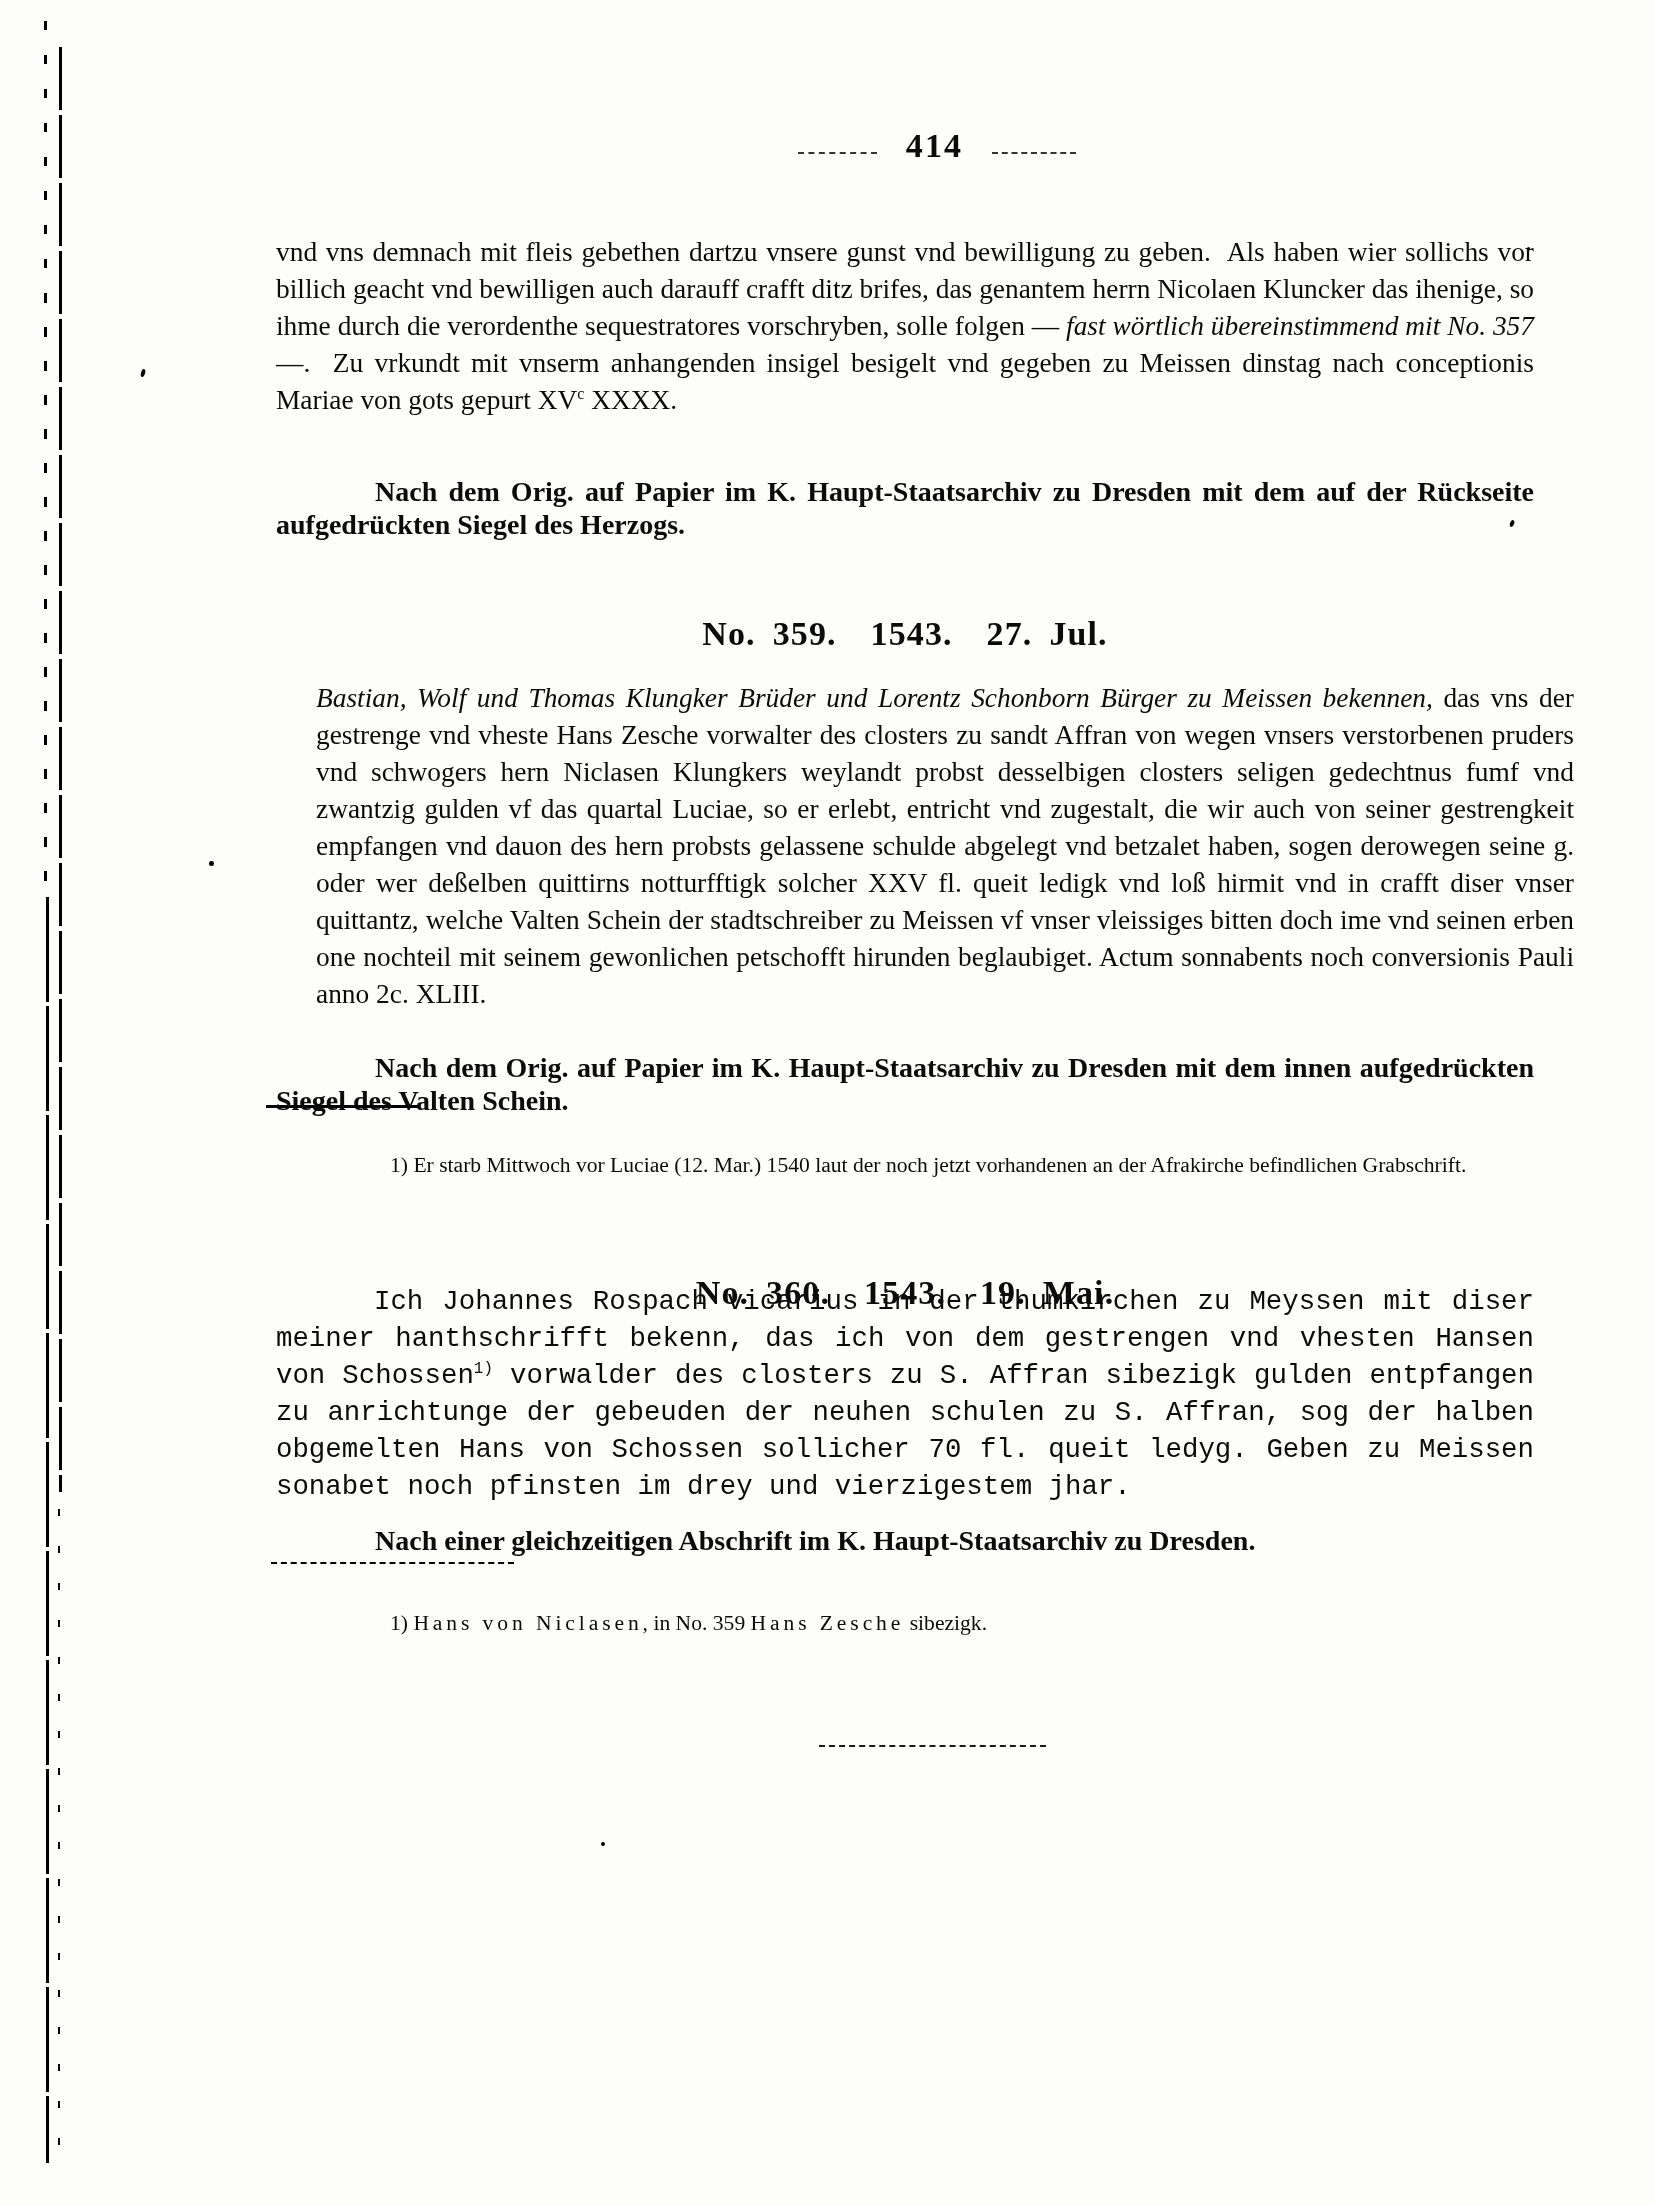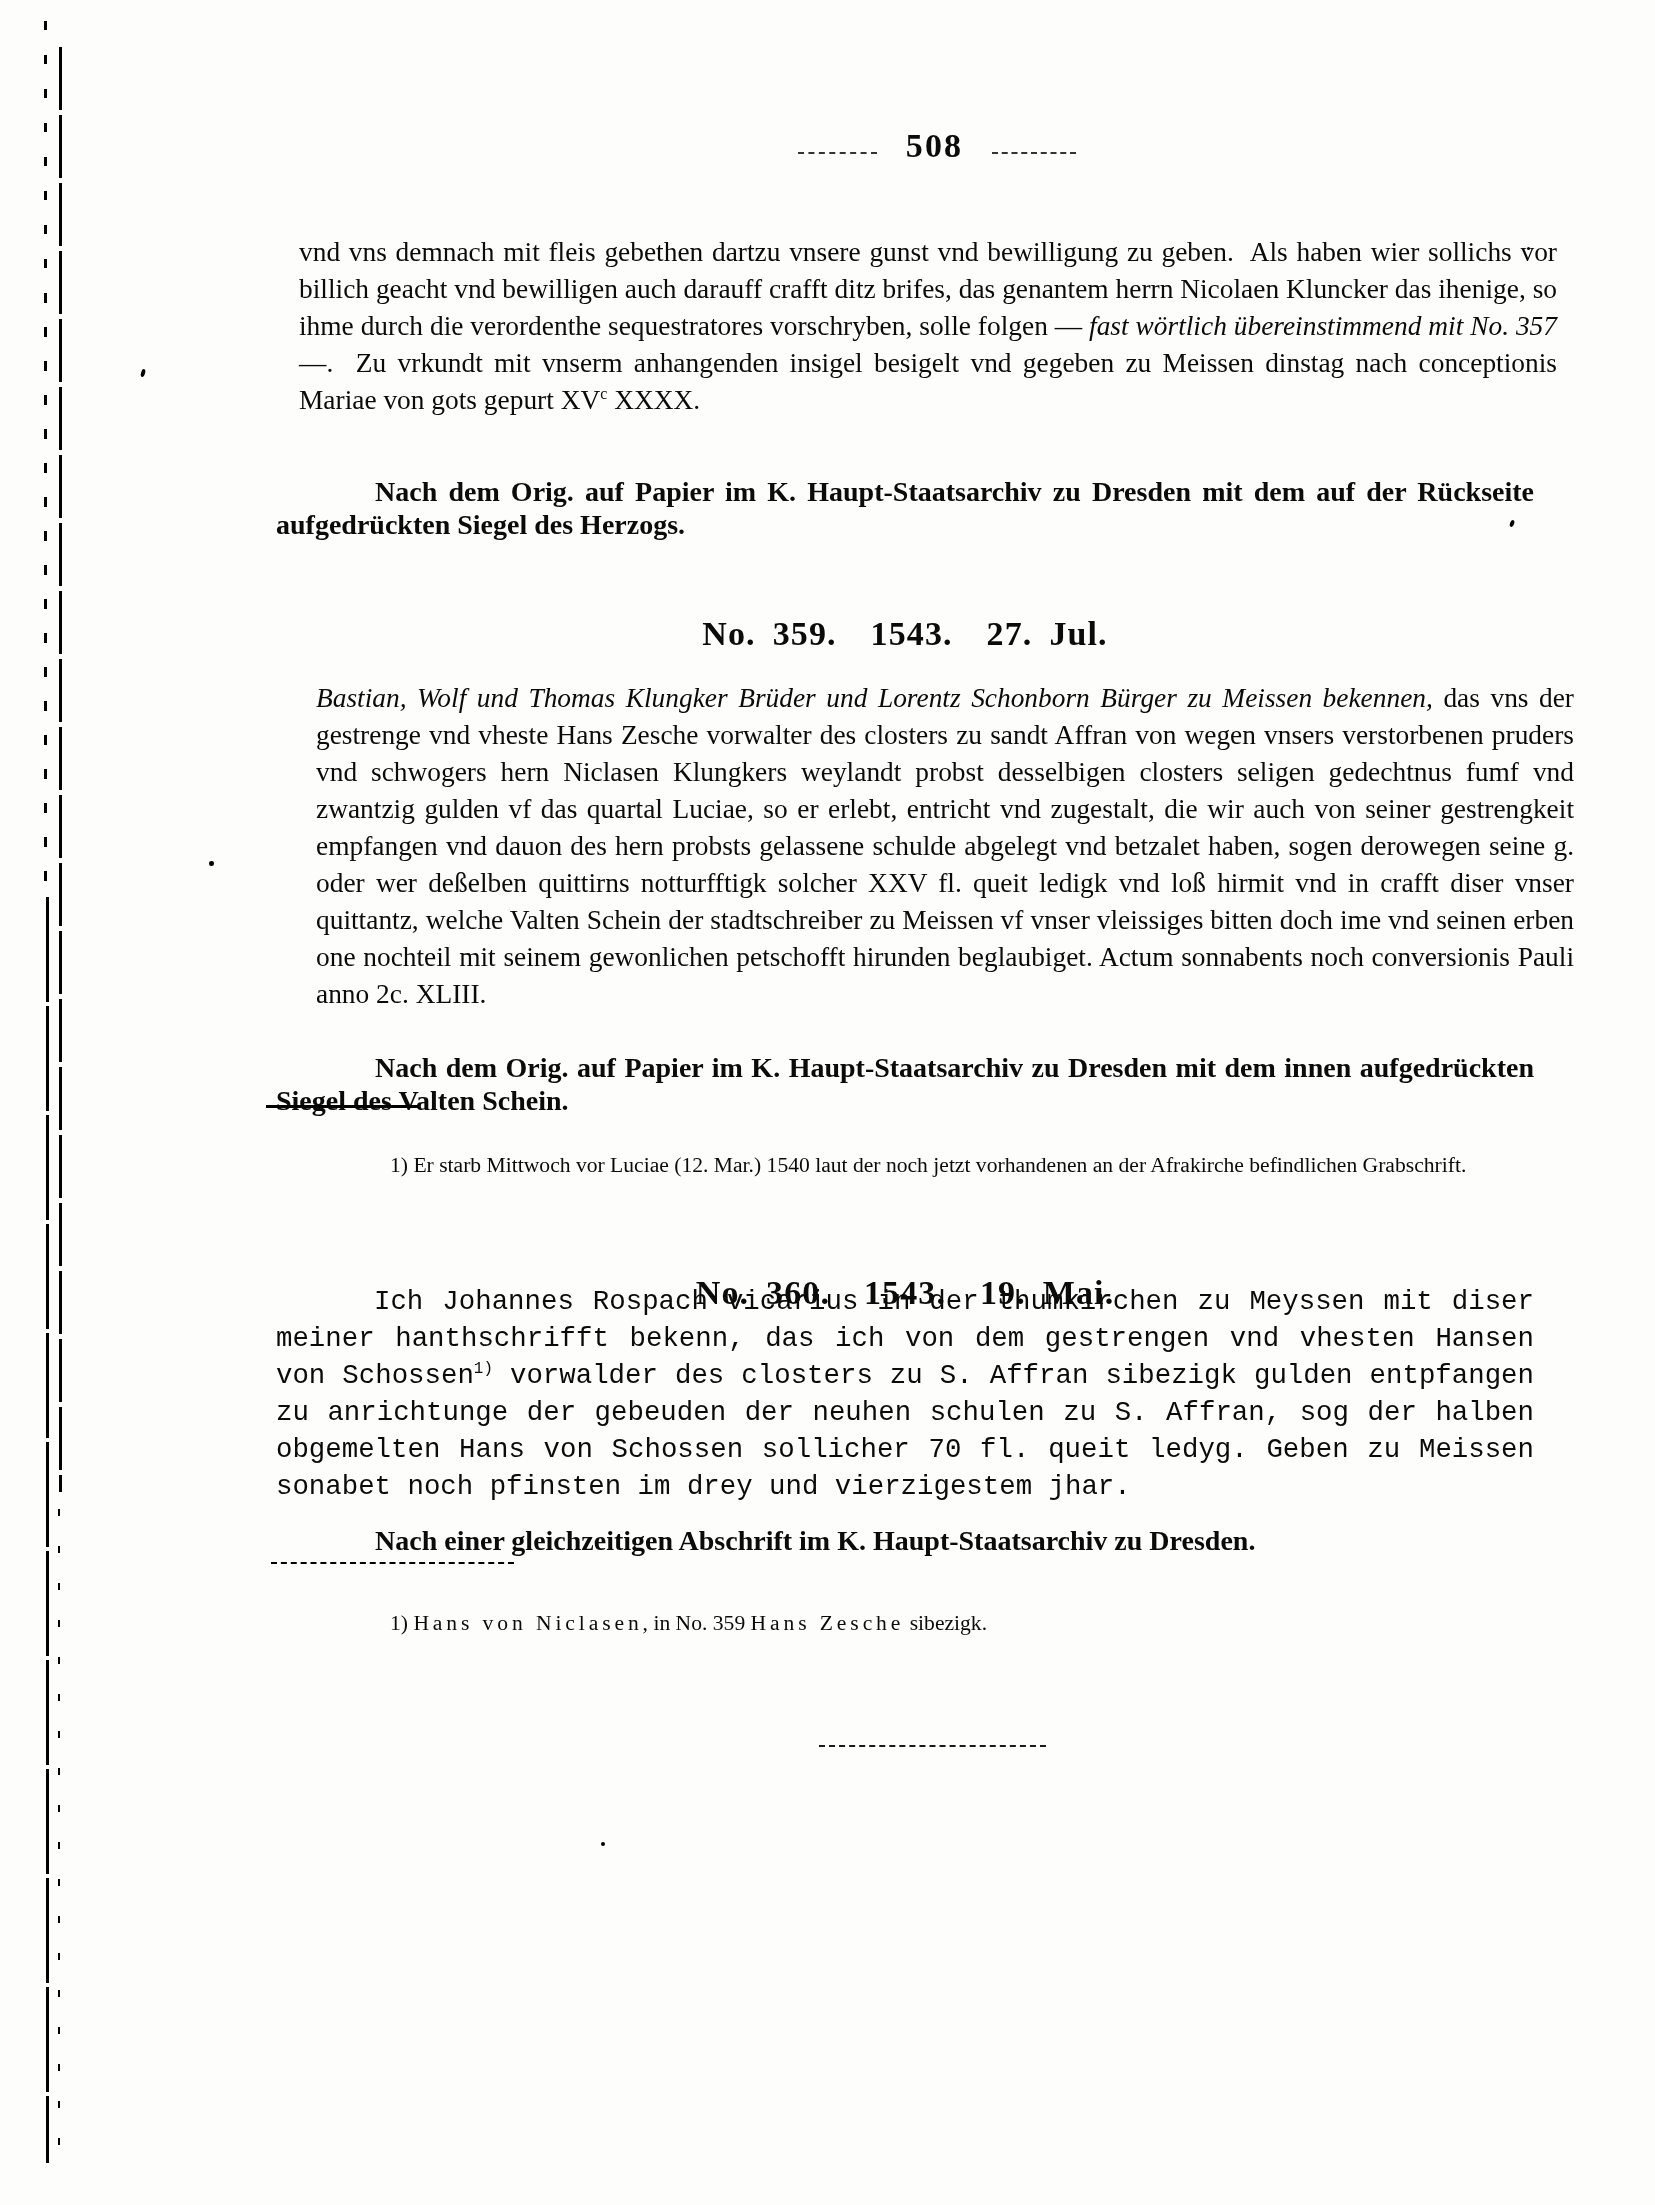"508" span.pagenum { text: 508 -> 414 }
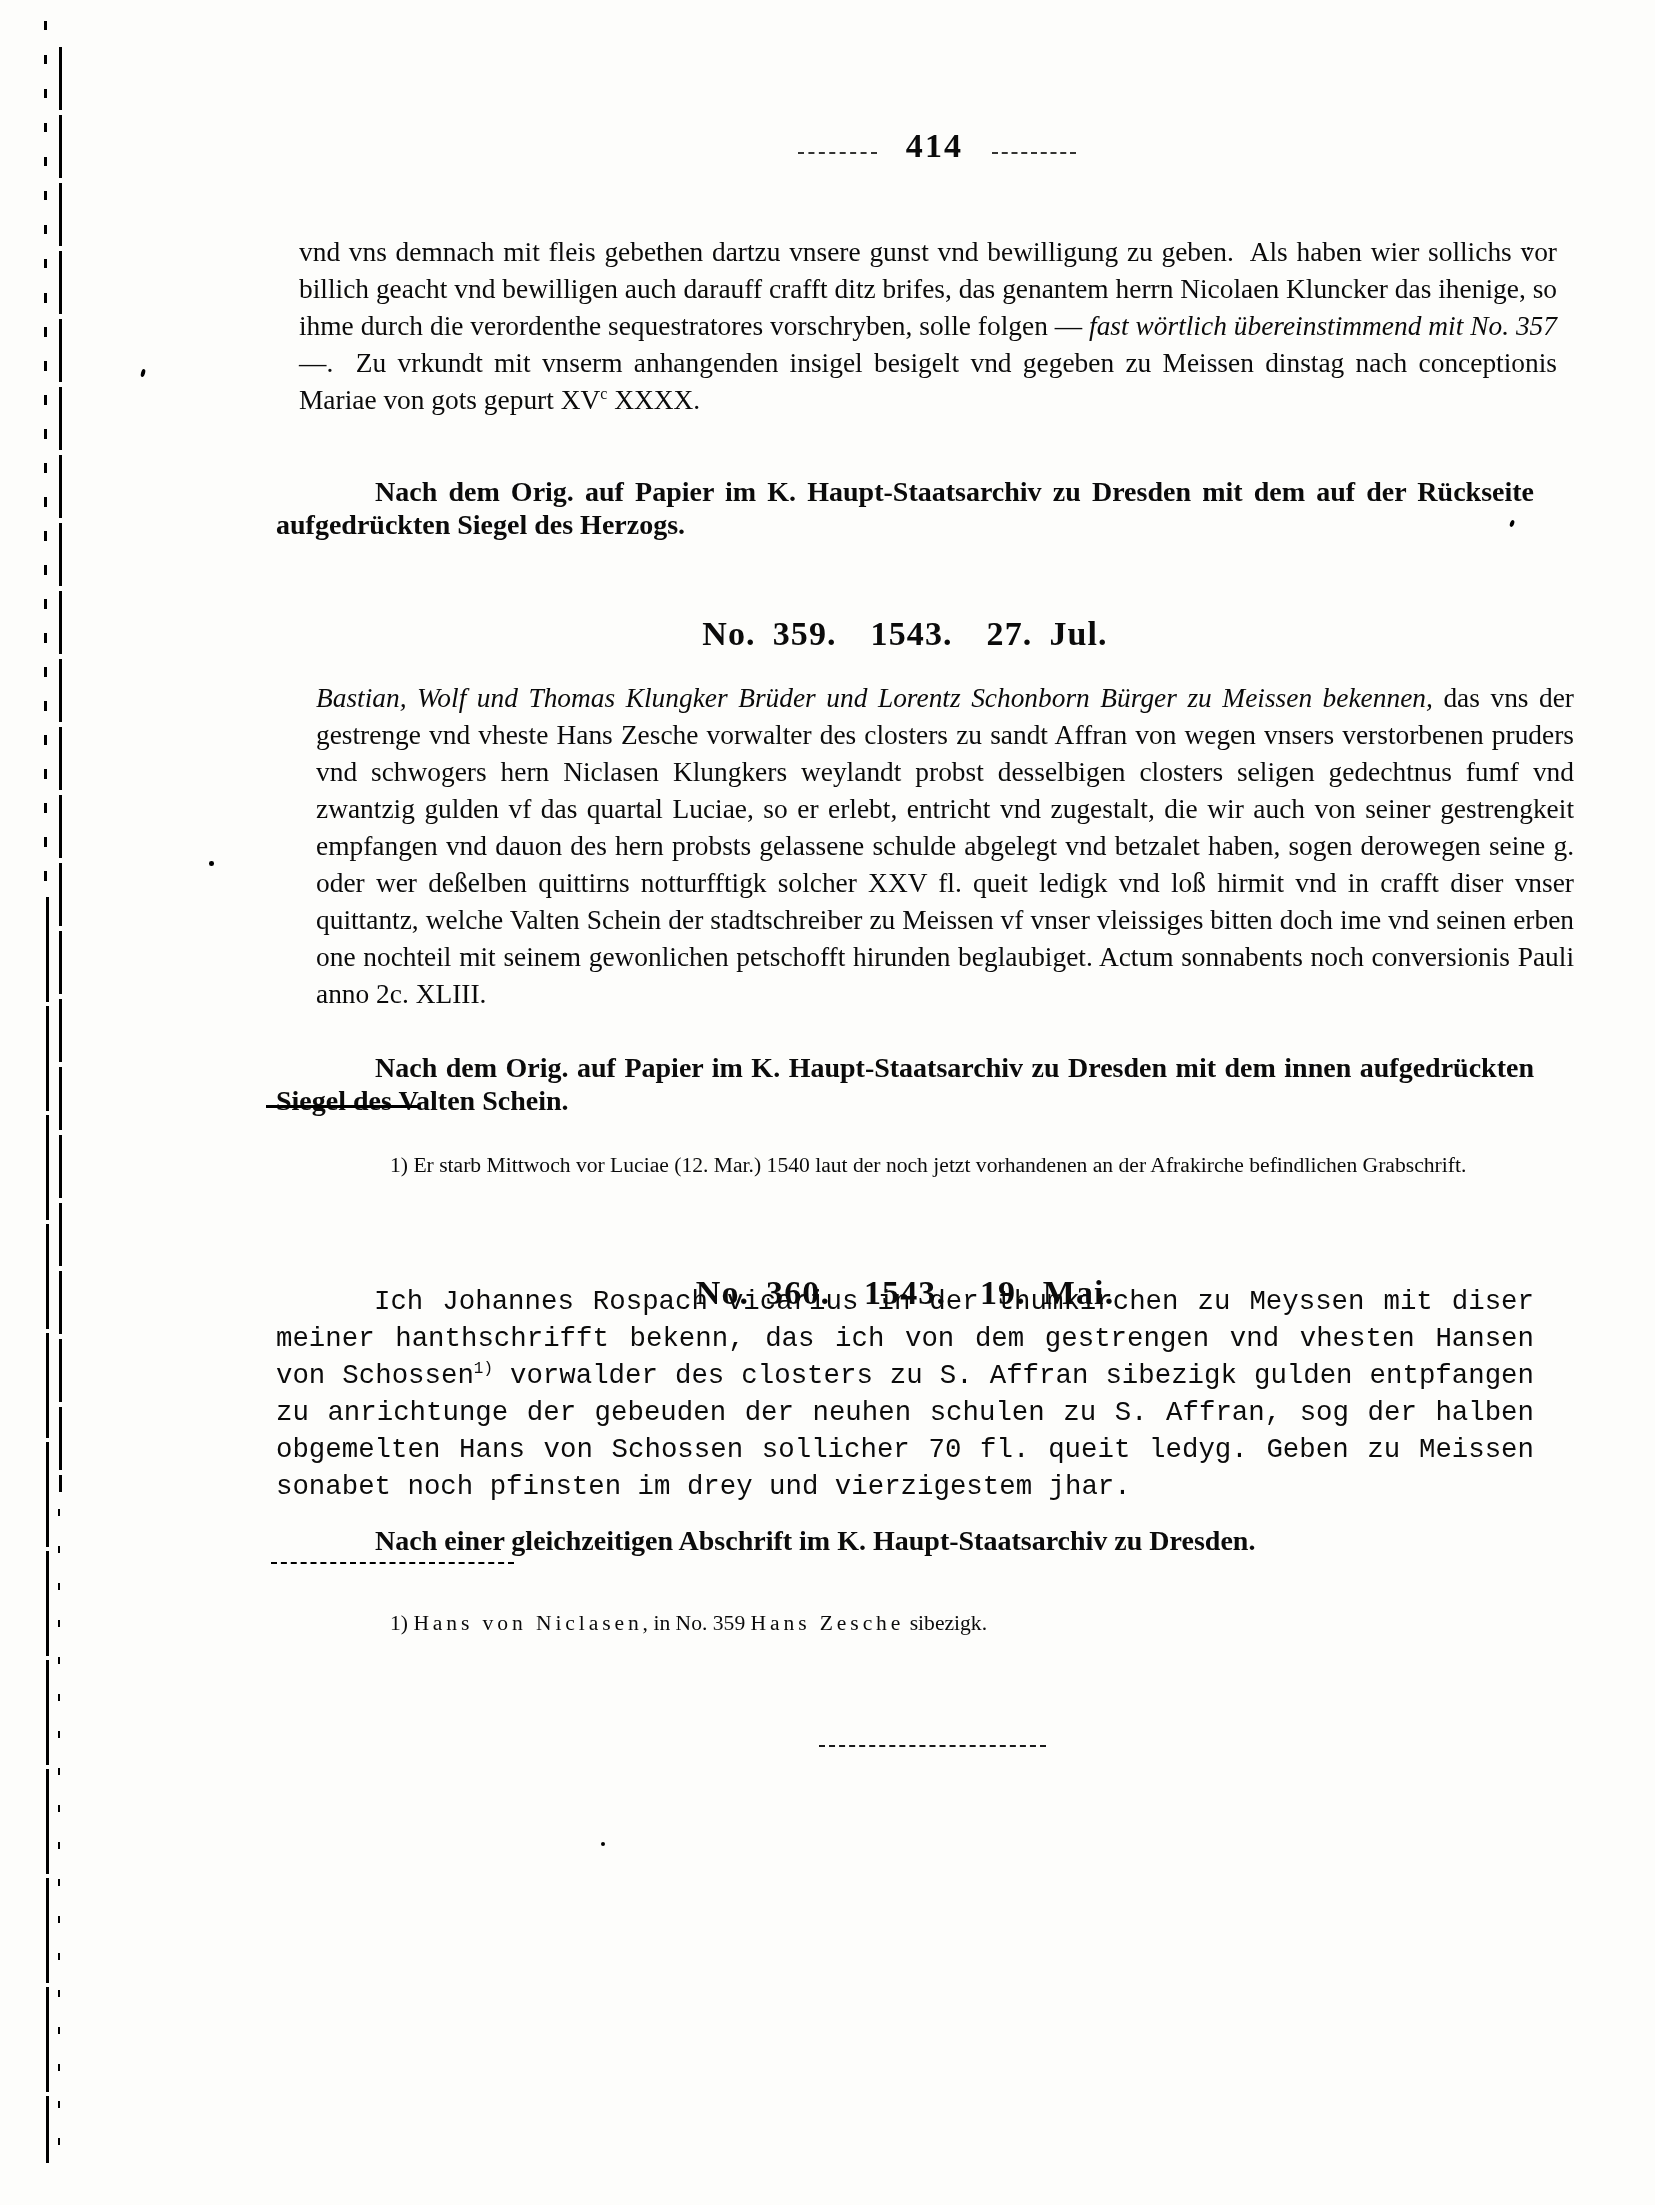"vnd vns demnach mit fleis" .par1 { margin-left: 23px -> none }
